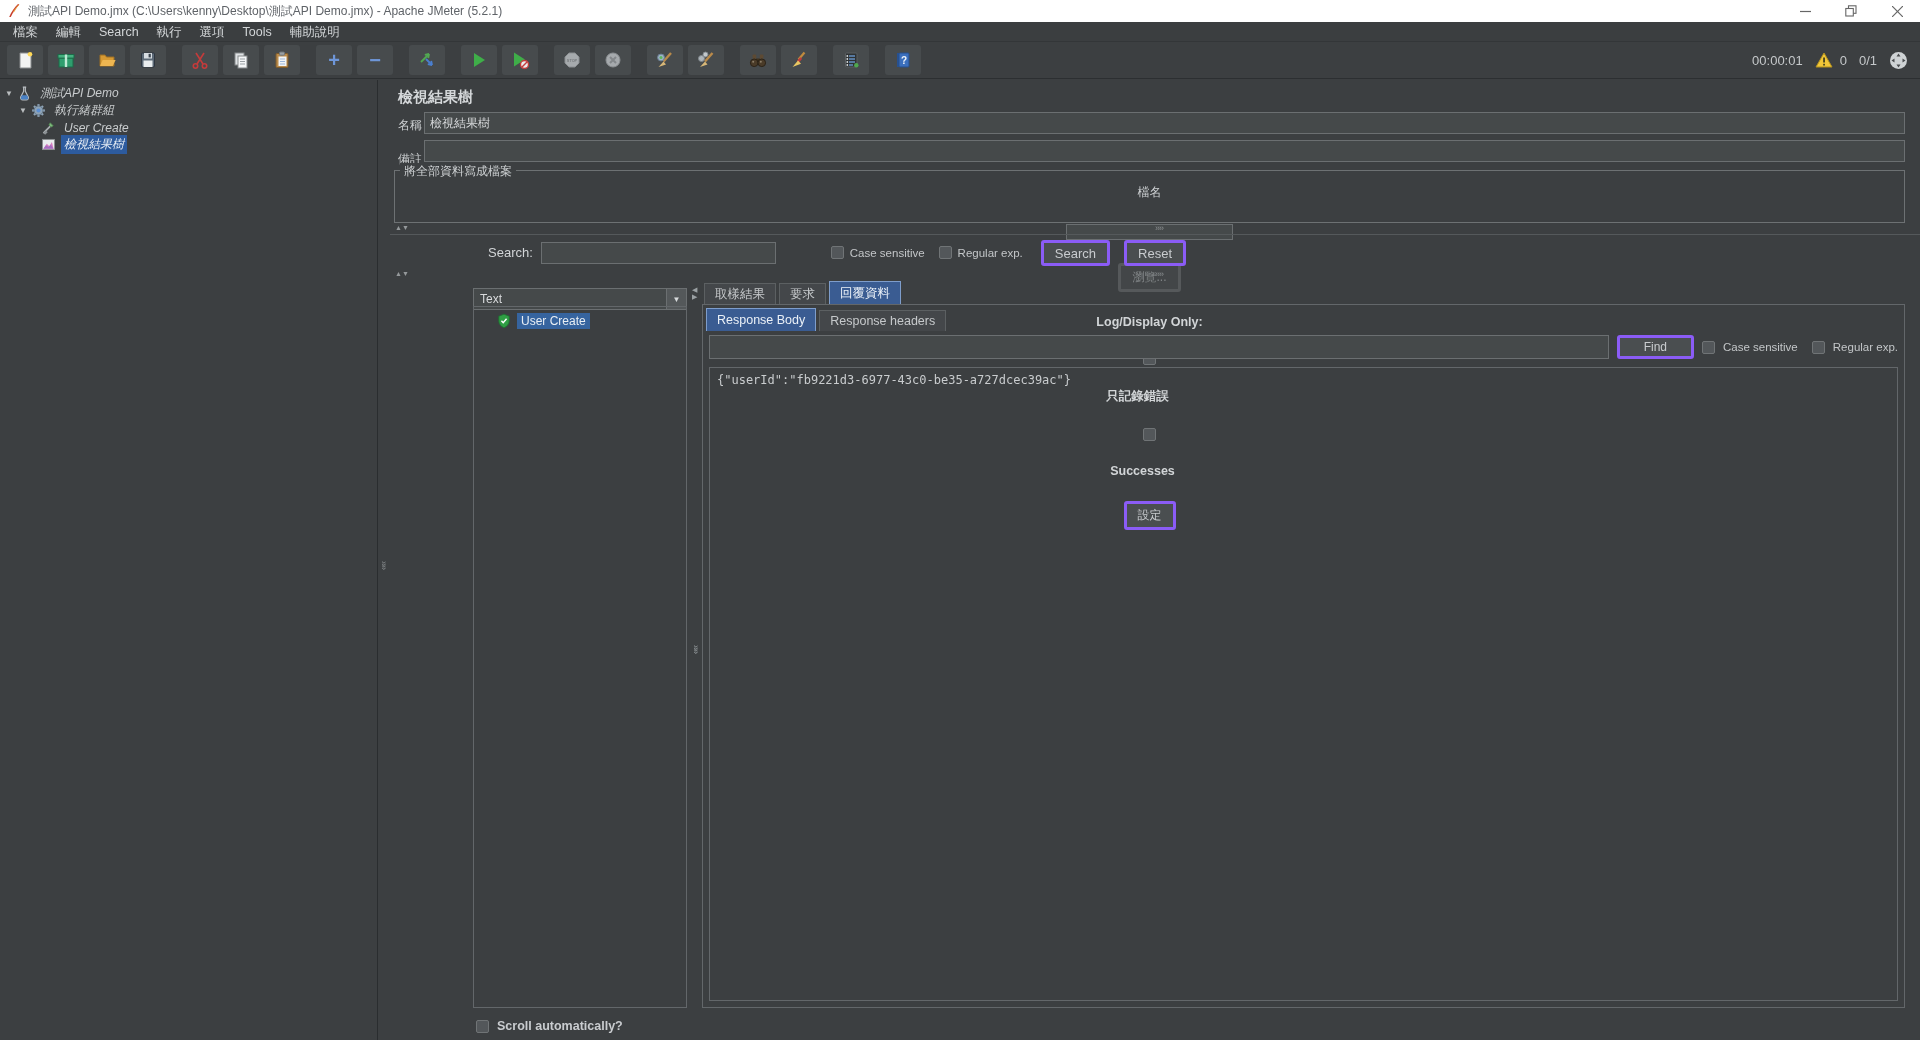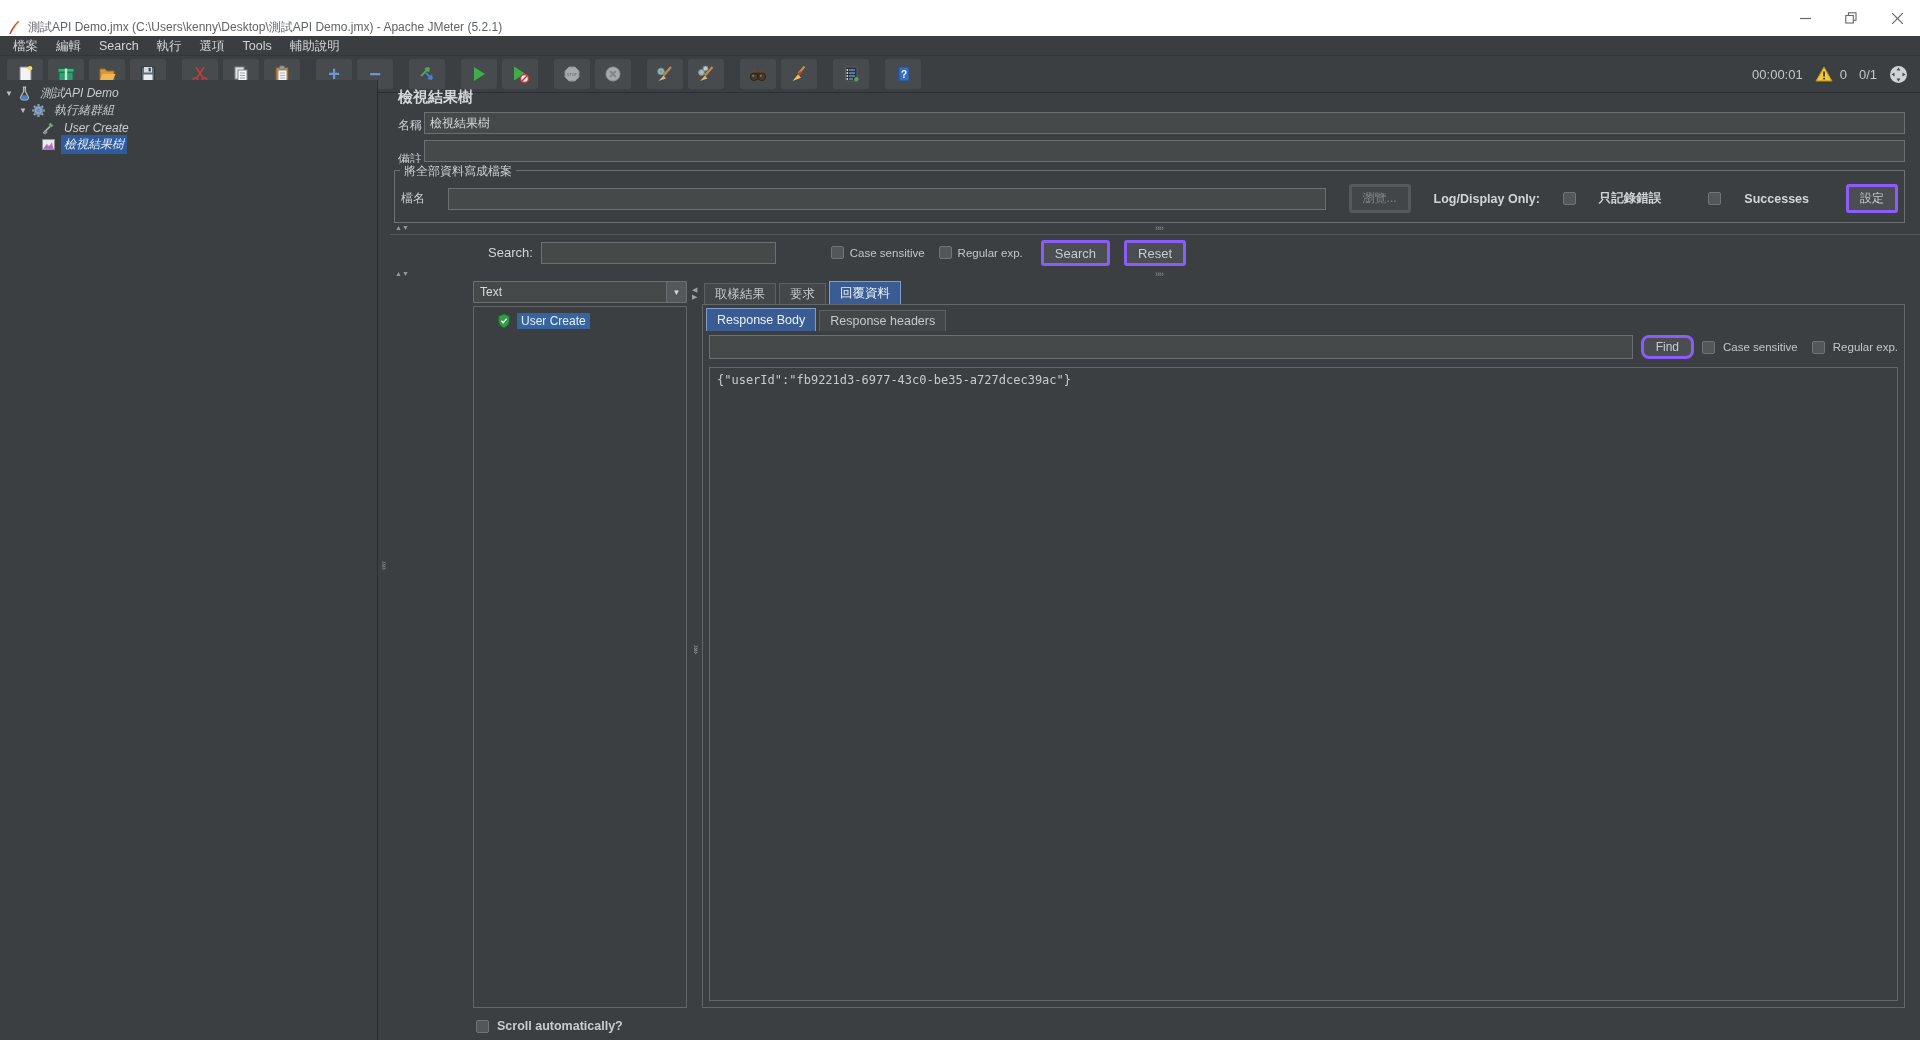"測試API Demo.jmx" .titlebar { align-items: flex-end -> center; height: 36px -> 22px }
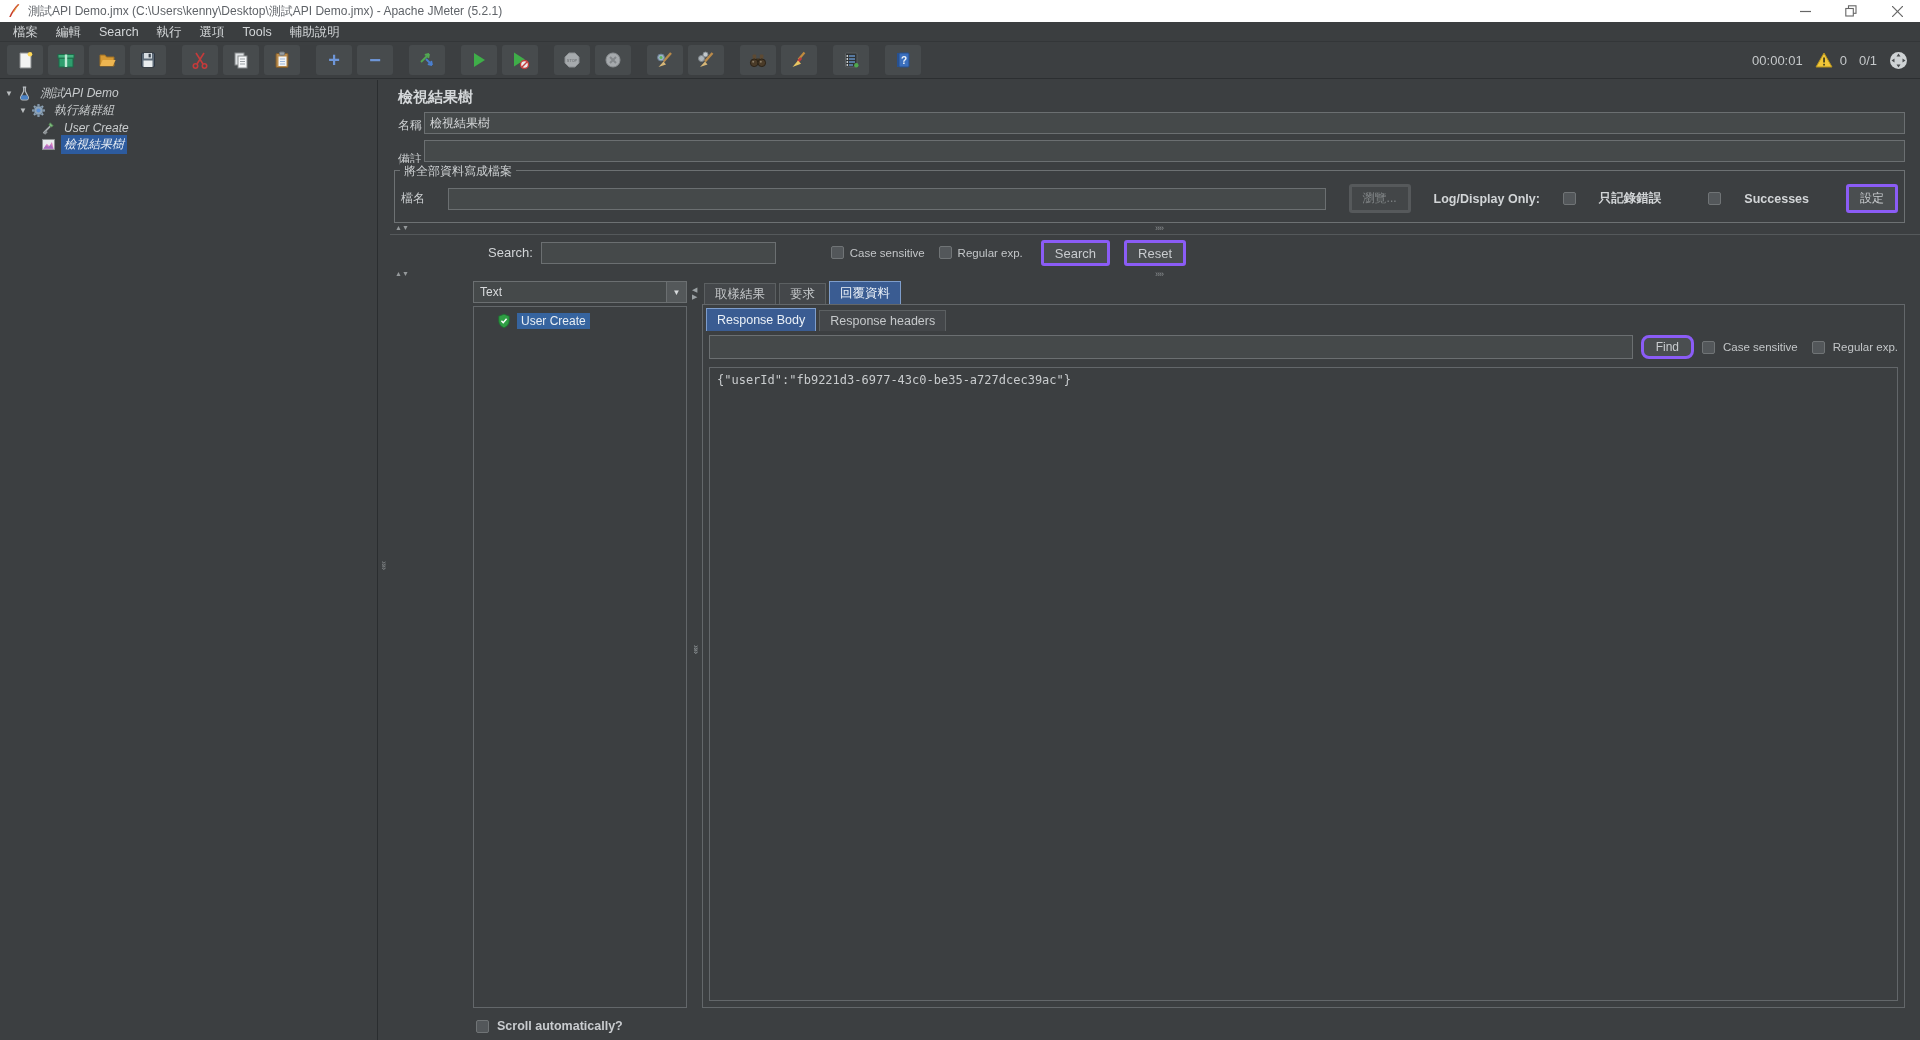"檔名" .gb-row { flex-direction: none -> column }
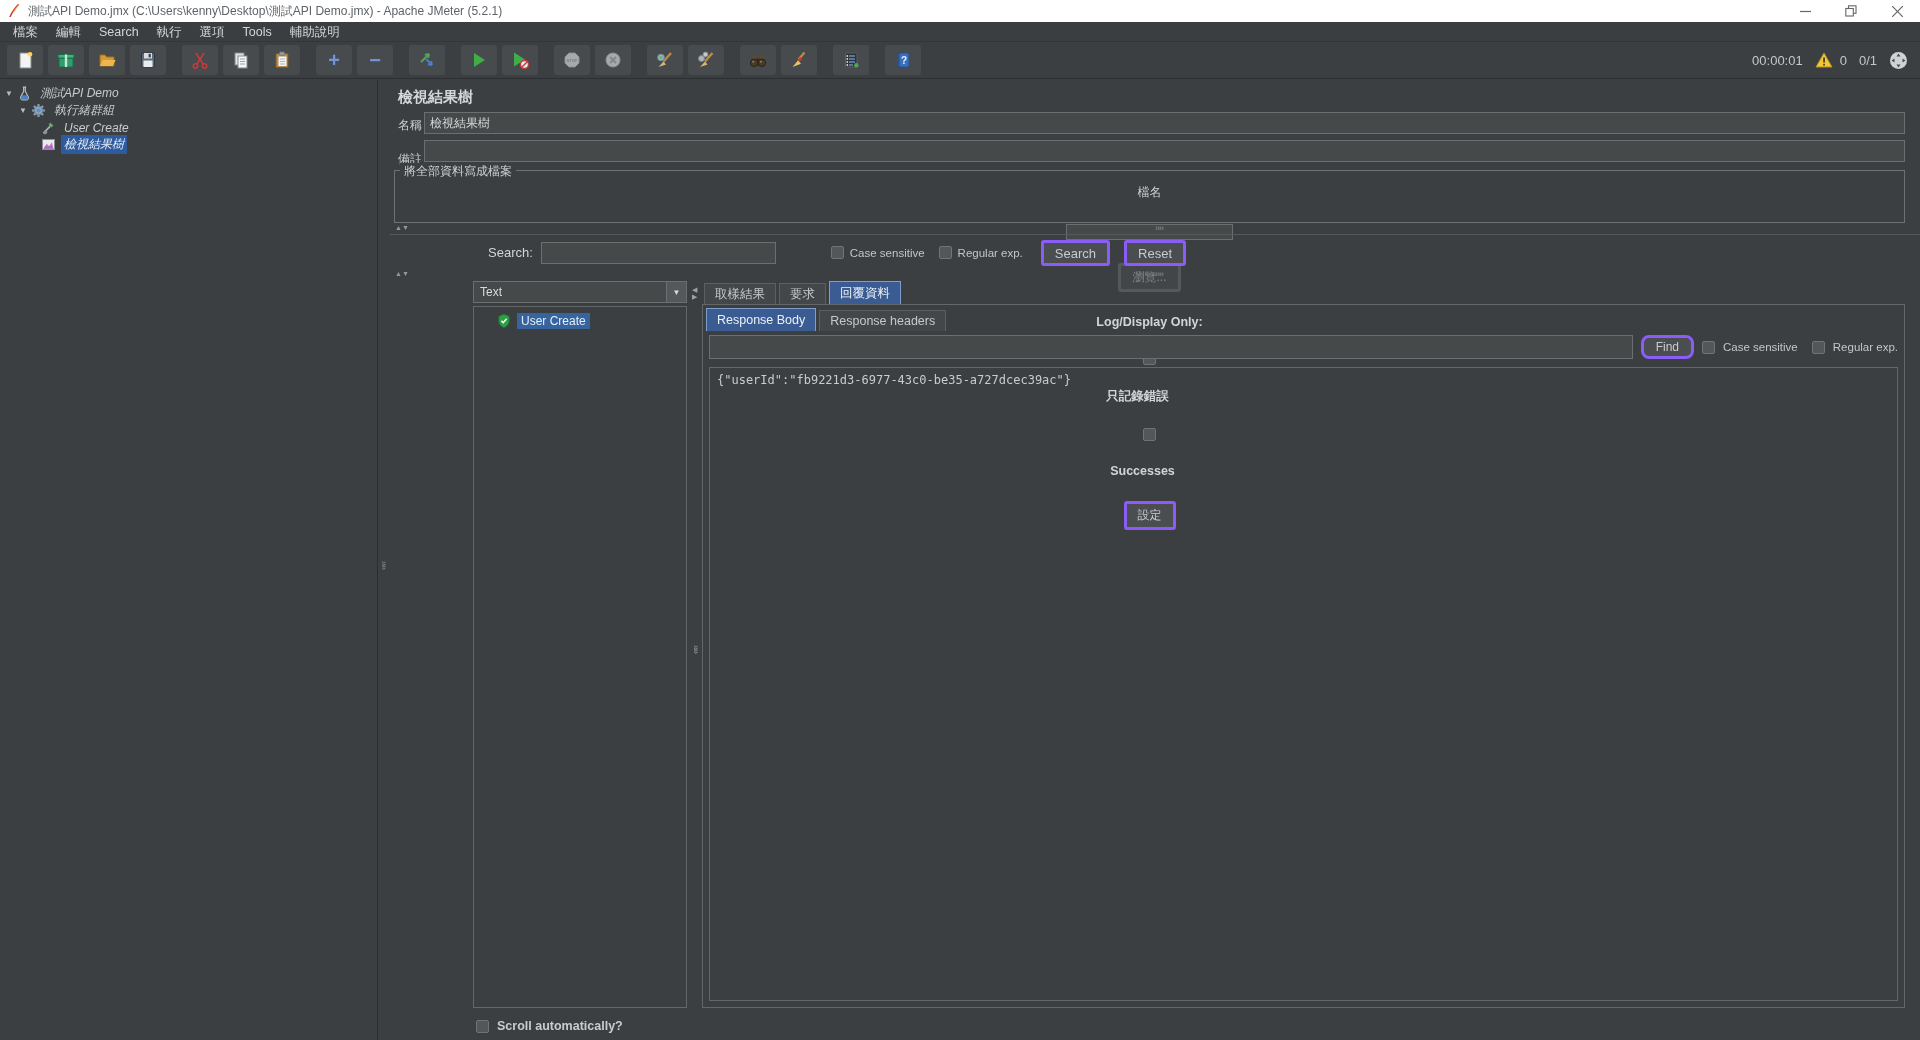"Text" .renderer-dd { top: 1px -> 8px }
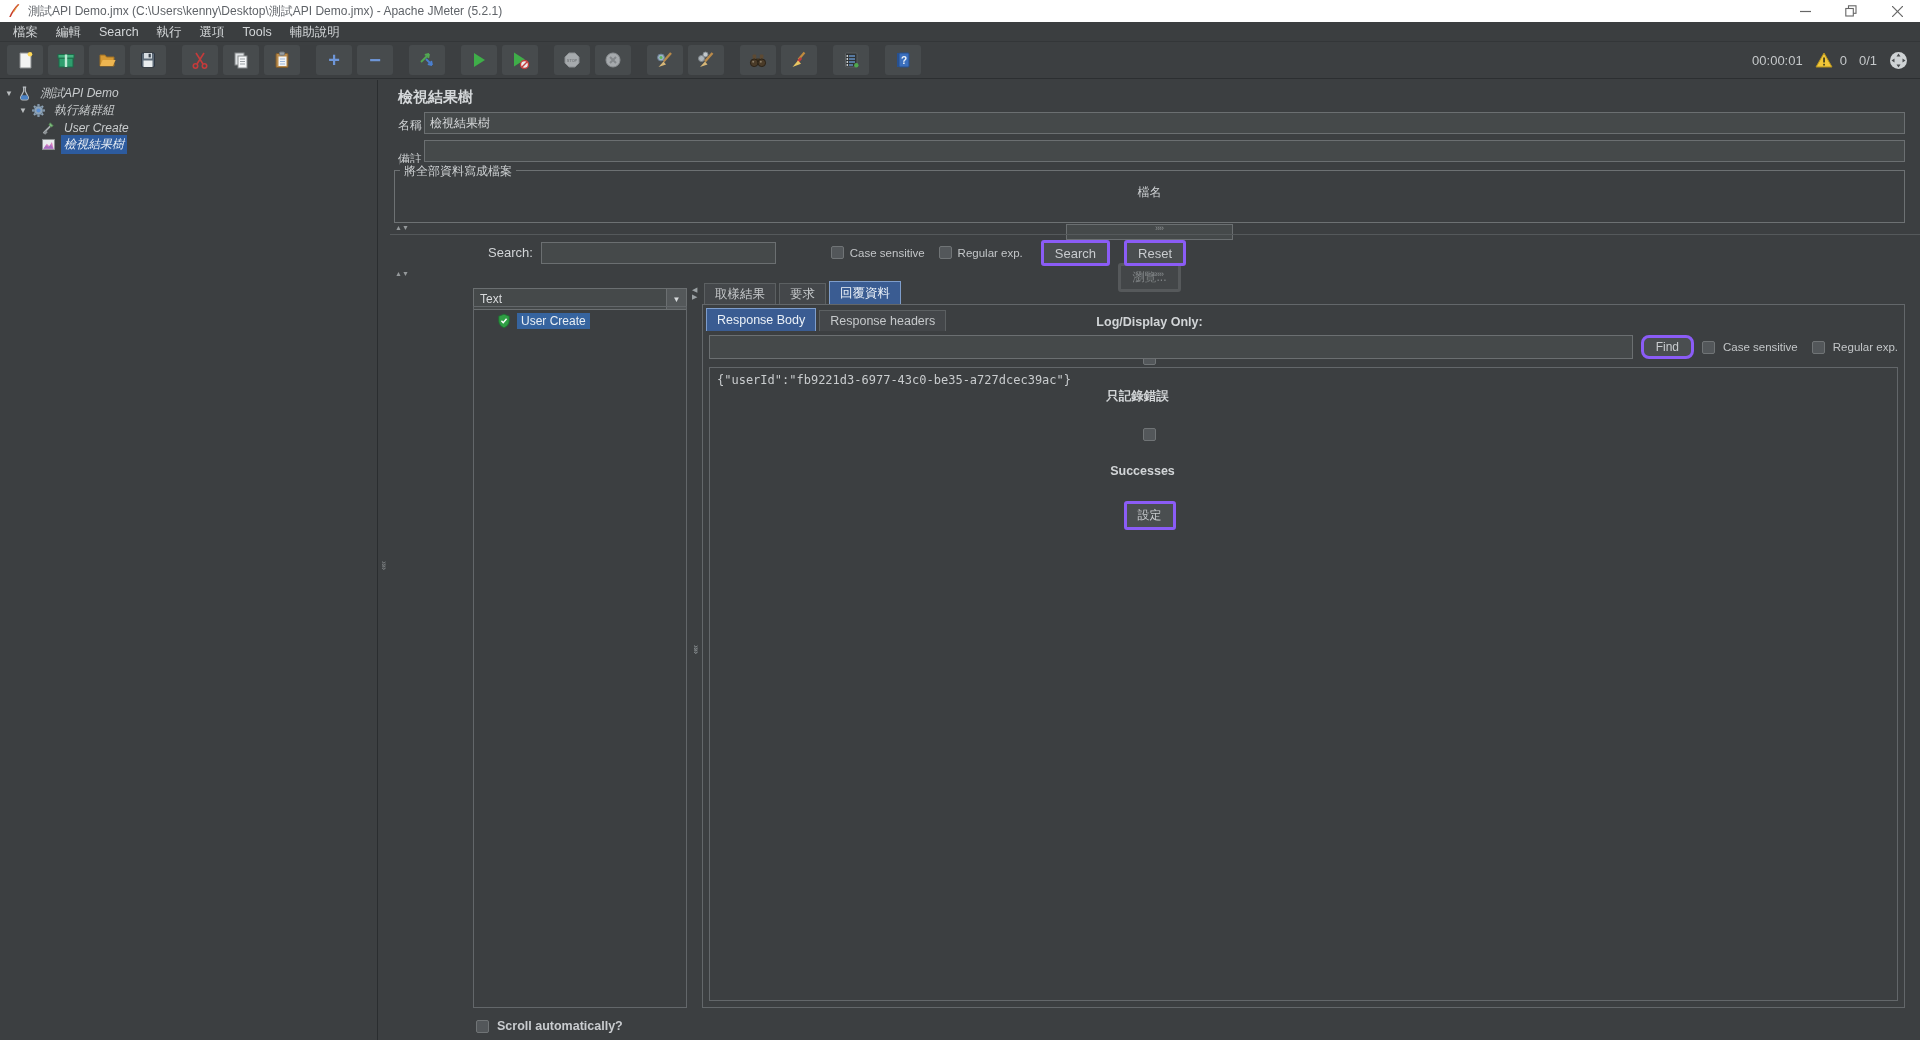"Find" .find-row .btn { border-radius: 8px -> none; padding: 2px 12px -> 2px 24px }
